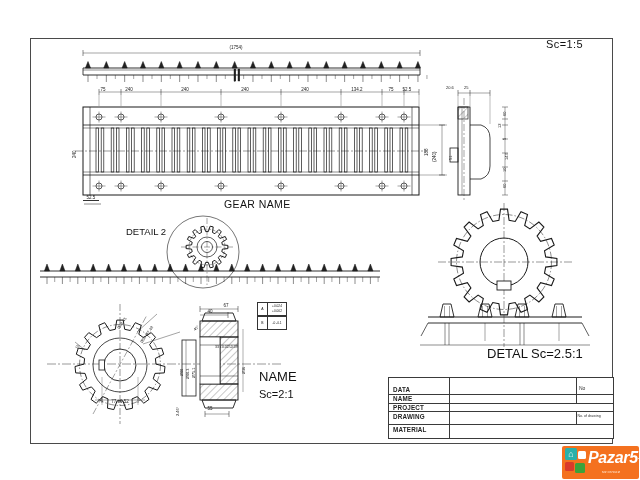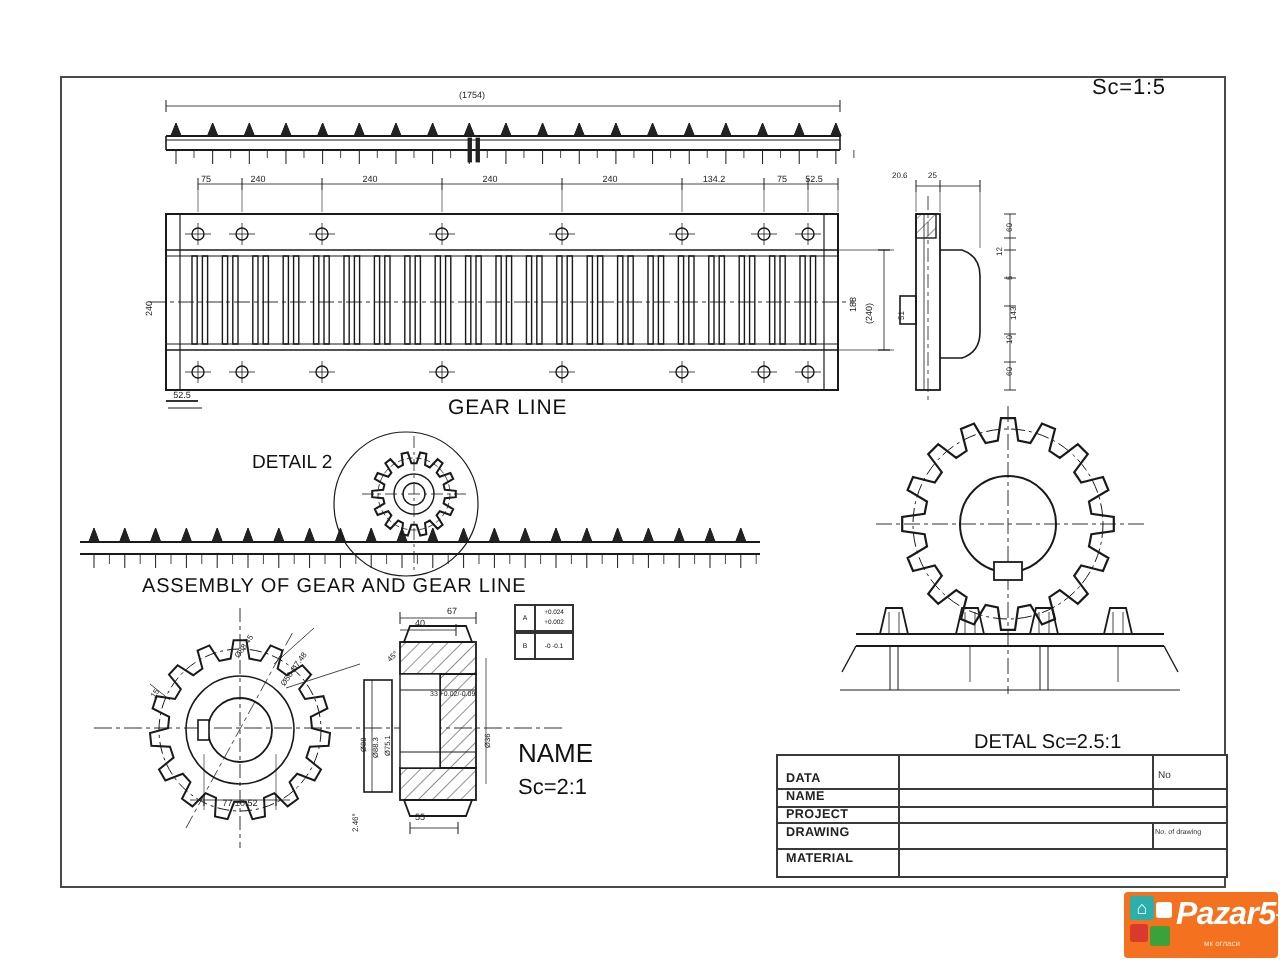"GEAR LINE" div.lbl { text: LINE -> NAME }
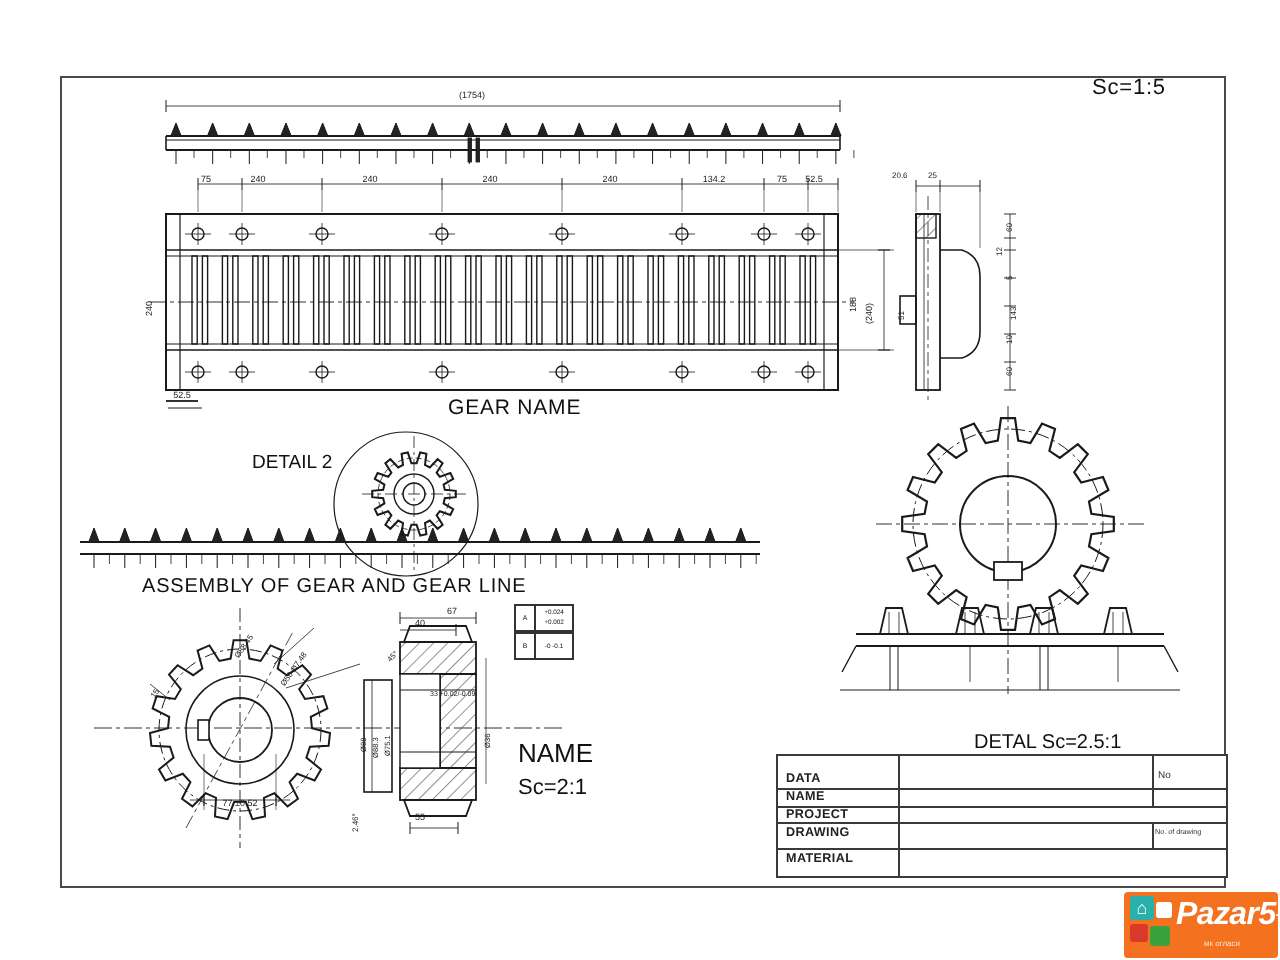"ASSEMBLY OF GEAR AND GEAR" div.lbl { html: <div>ASSEMBLY OF GEAR AND GEAR LINE</div> -> none }
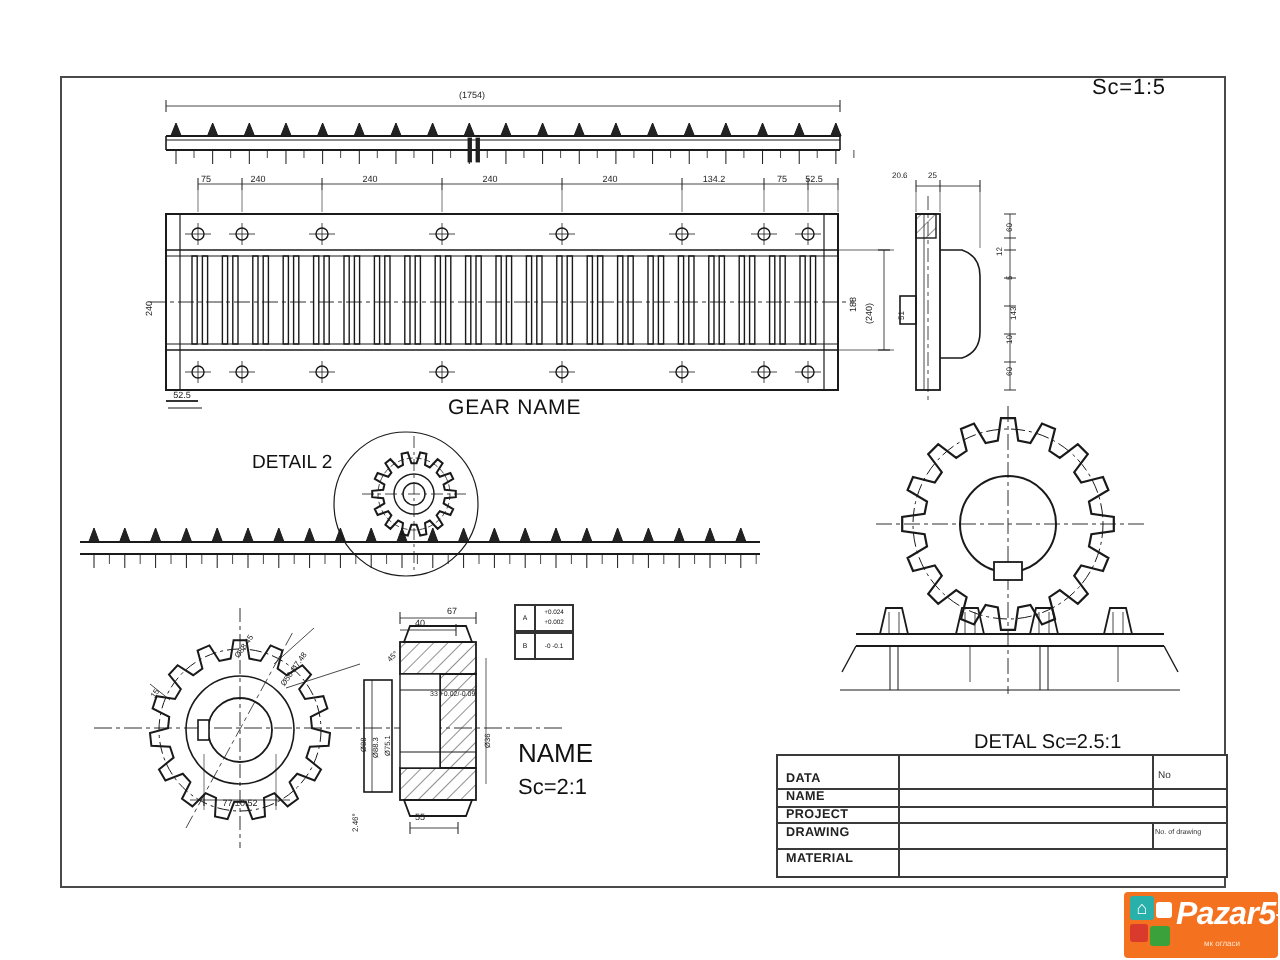"DETAL Sc=2.5:1" div.lbl { font-size: 10px -> 13px; top: 366px -> 346px }
